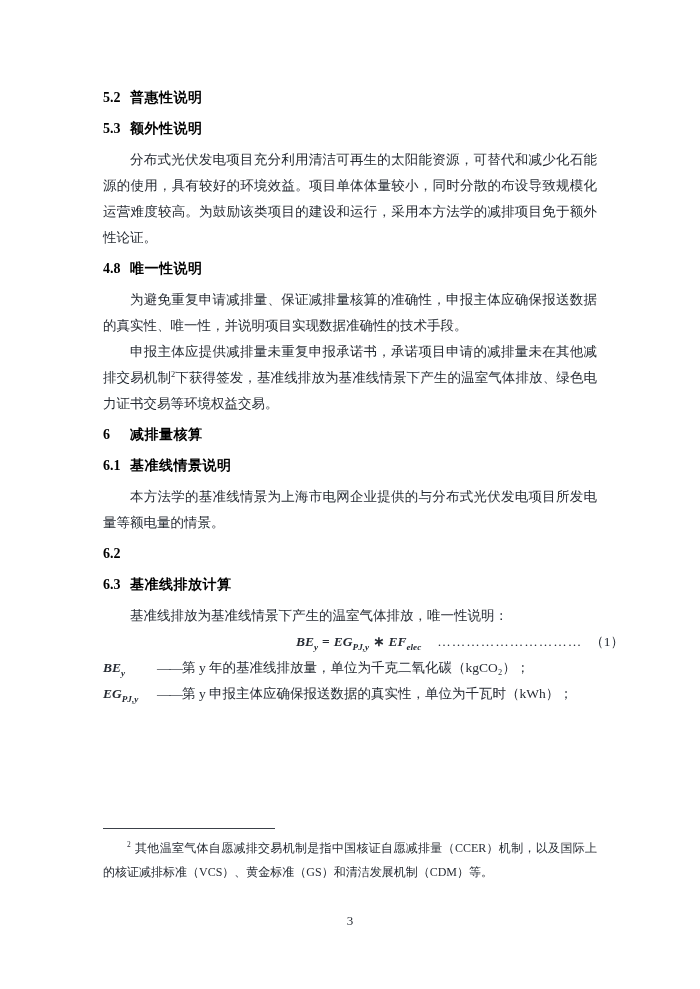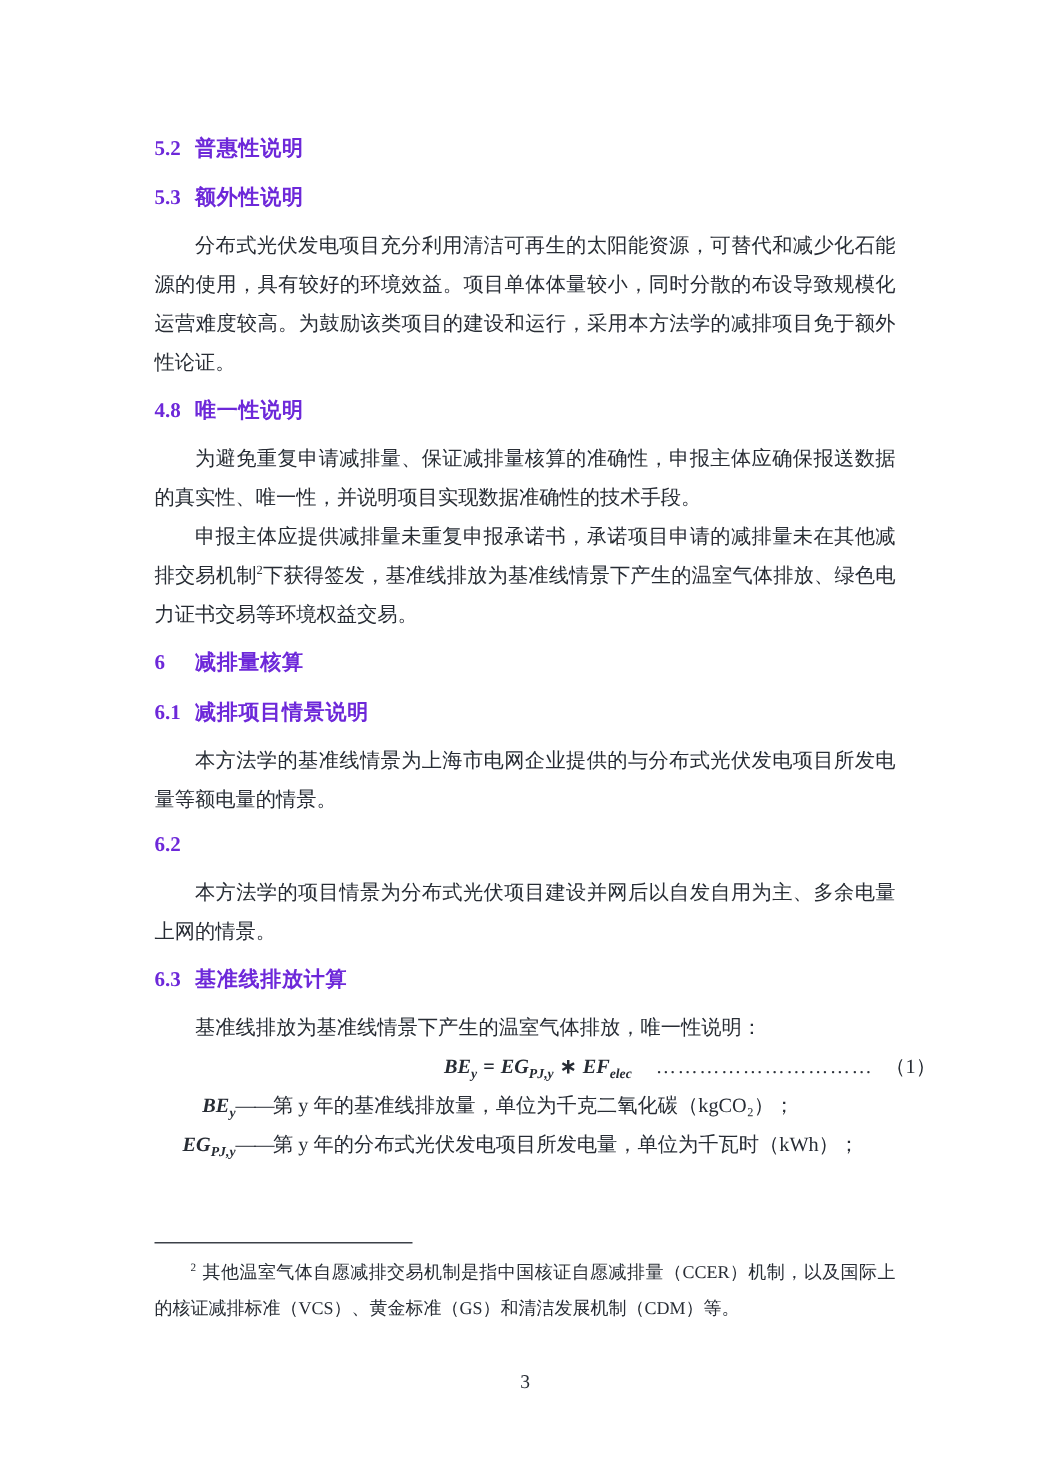"5.2" .h { color: #6d28d9 -> #000000 }
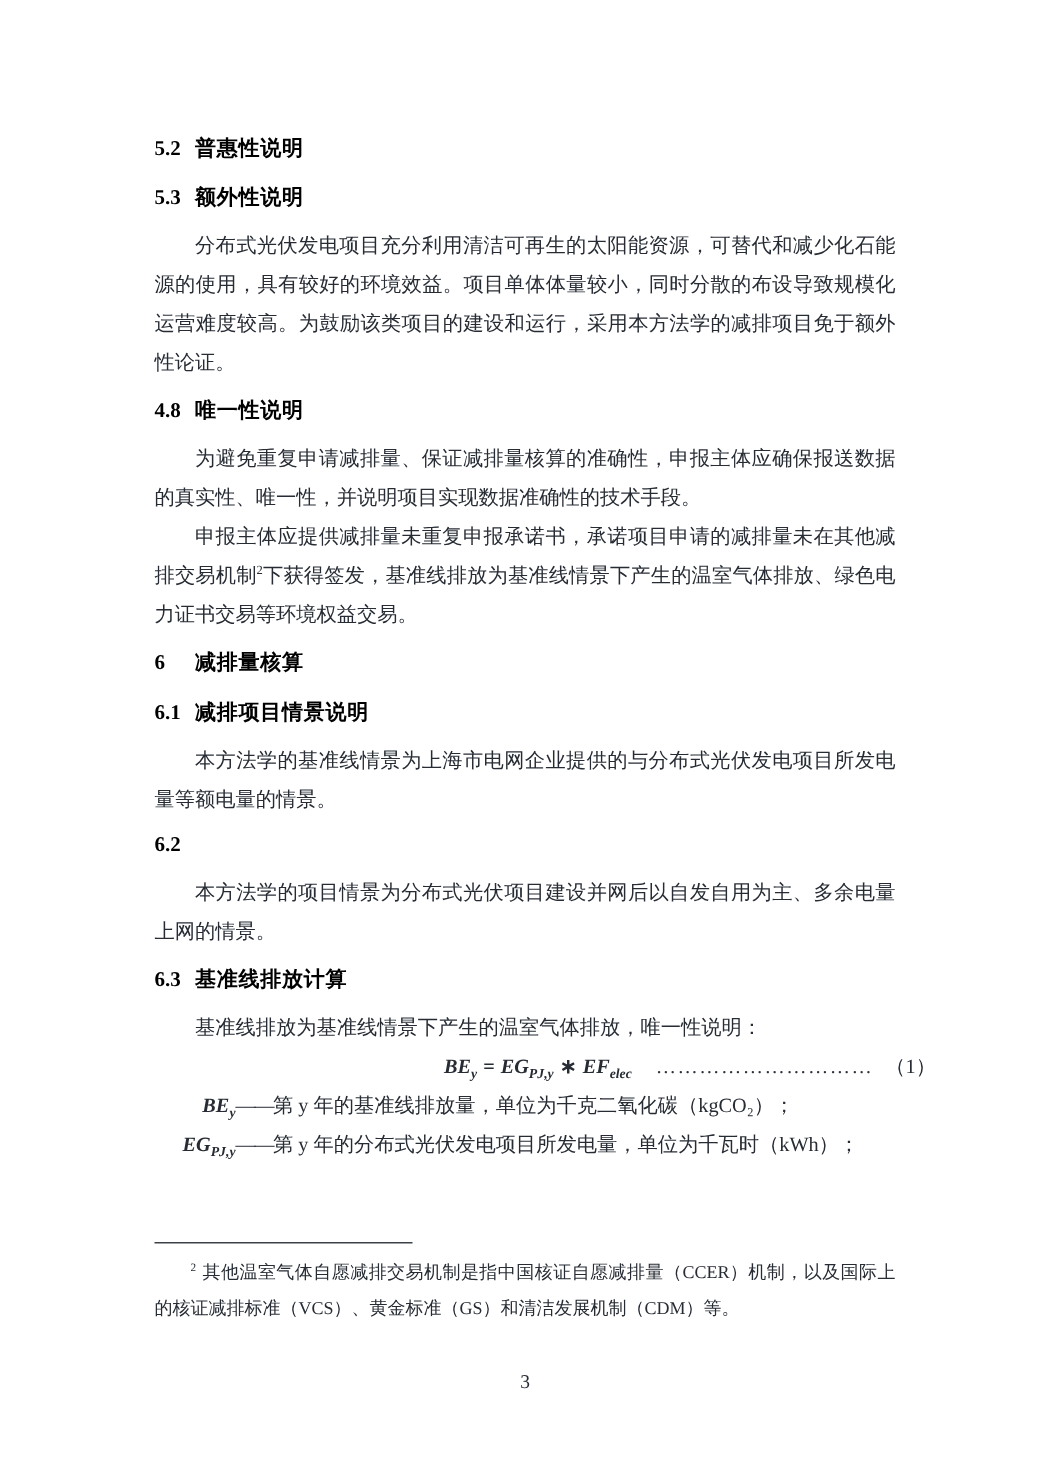"普惠性说明" .h .htitle { font-family: Liberation Sans, sans-serif -> Liberation Serif, serif }
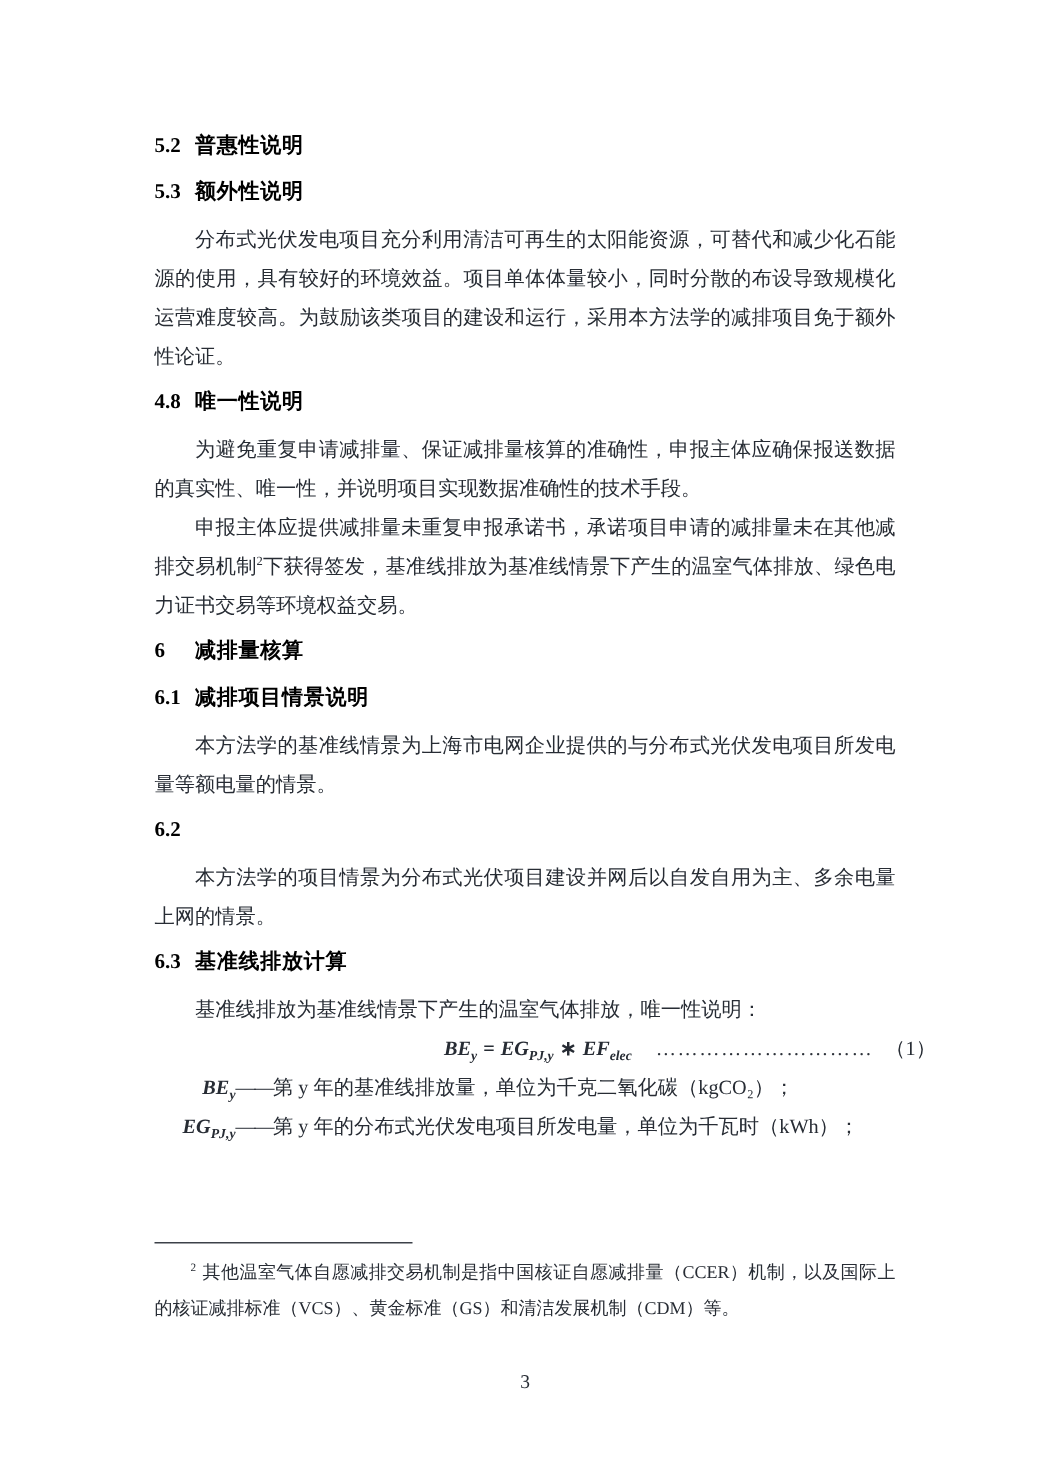"减排项目情景说明" span.htitle { text: 减排项目 -> 基准线 }
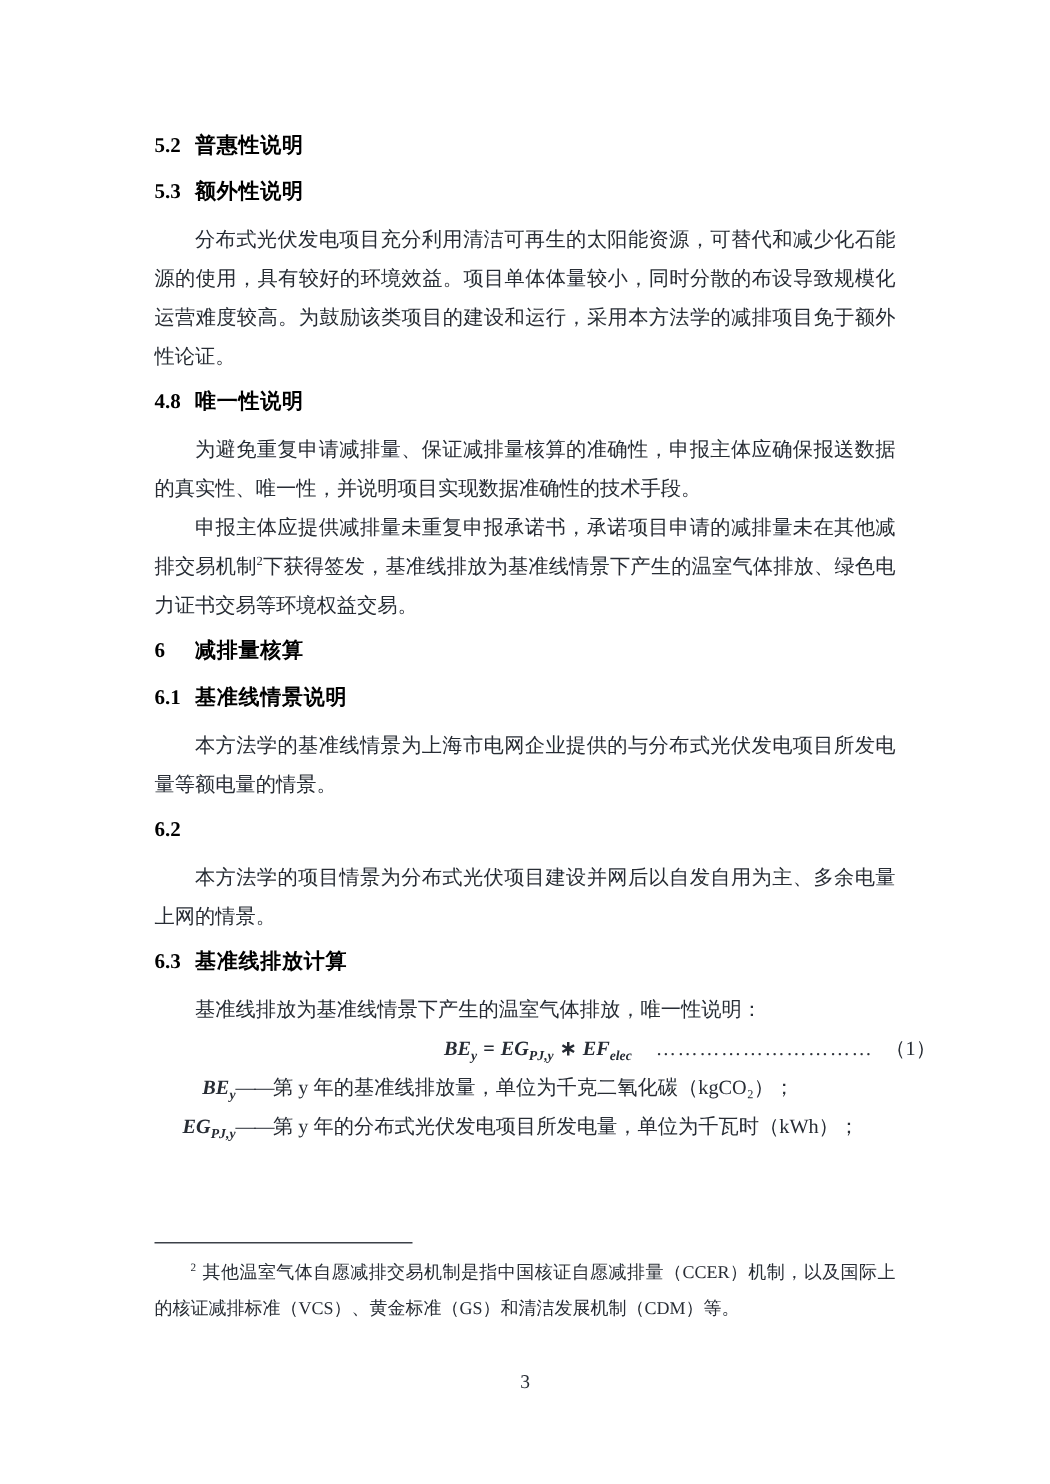"本方法学的项目情景为分布式光伏项目建设并网后以自发自用为主、多余电量上网的情景。" p.body { html: <p>本方法学的项目情景为分布式光伏项目建设并网后以自发自用为主、多余电量上网的情景。</p> -> none }
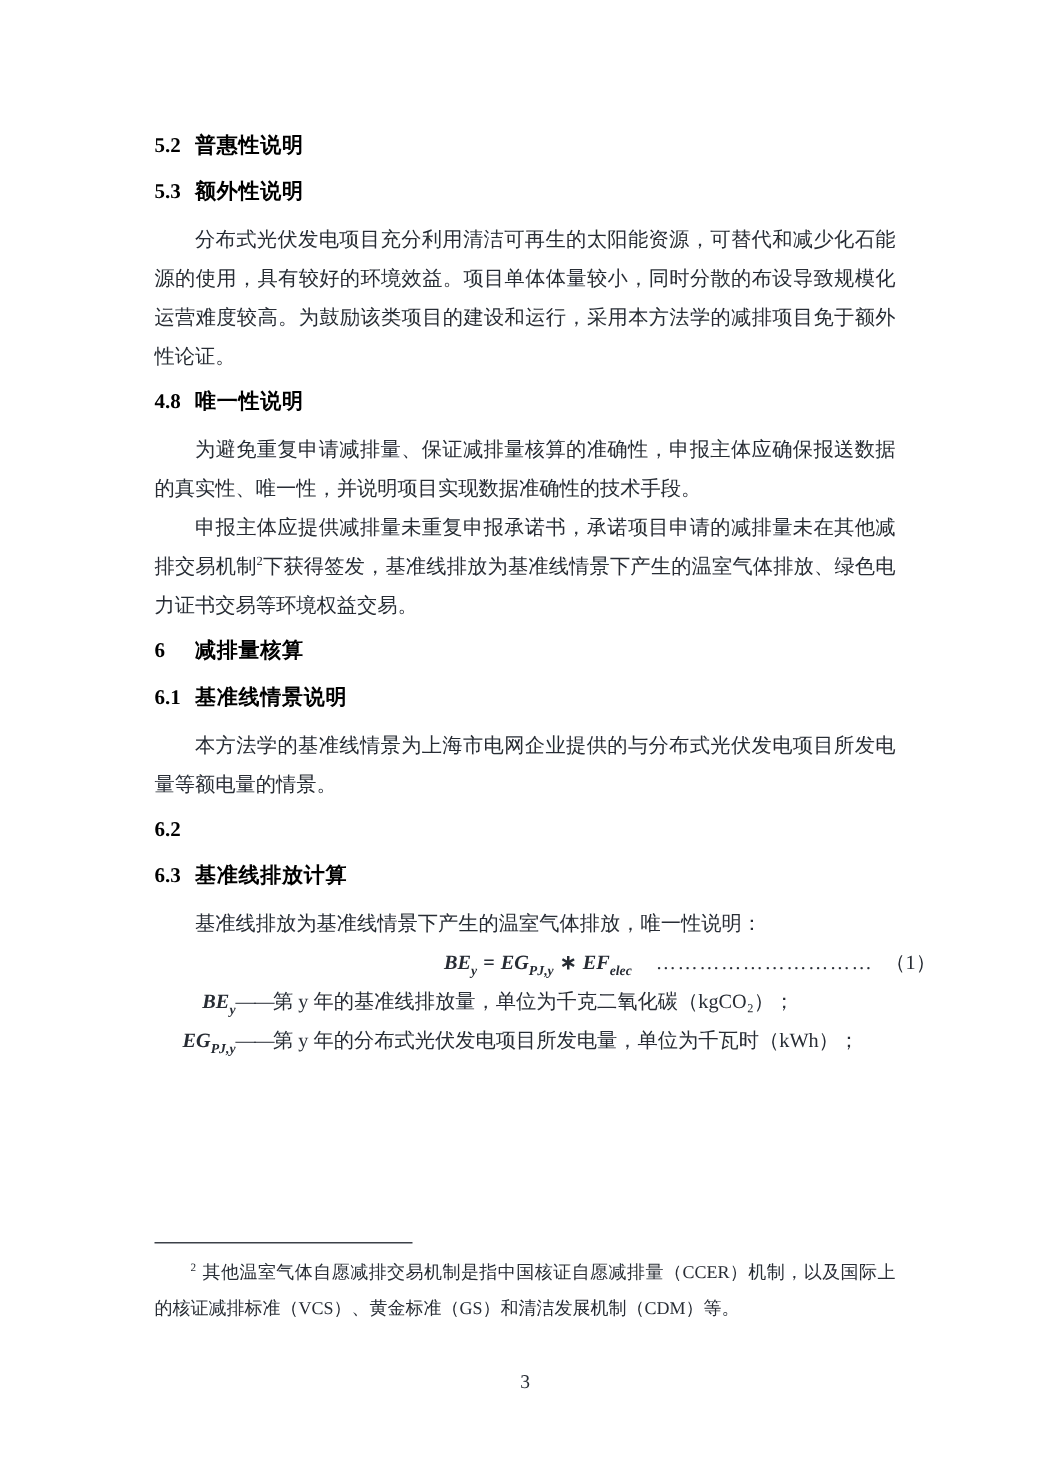"BEy" .math-var { text-align: right -> none }
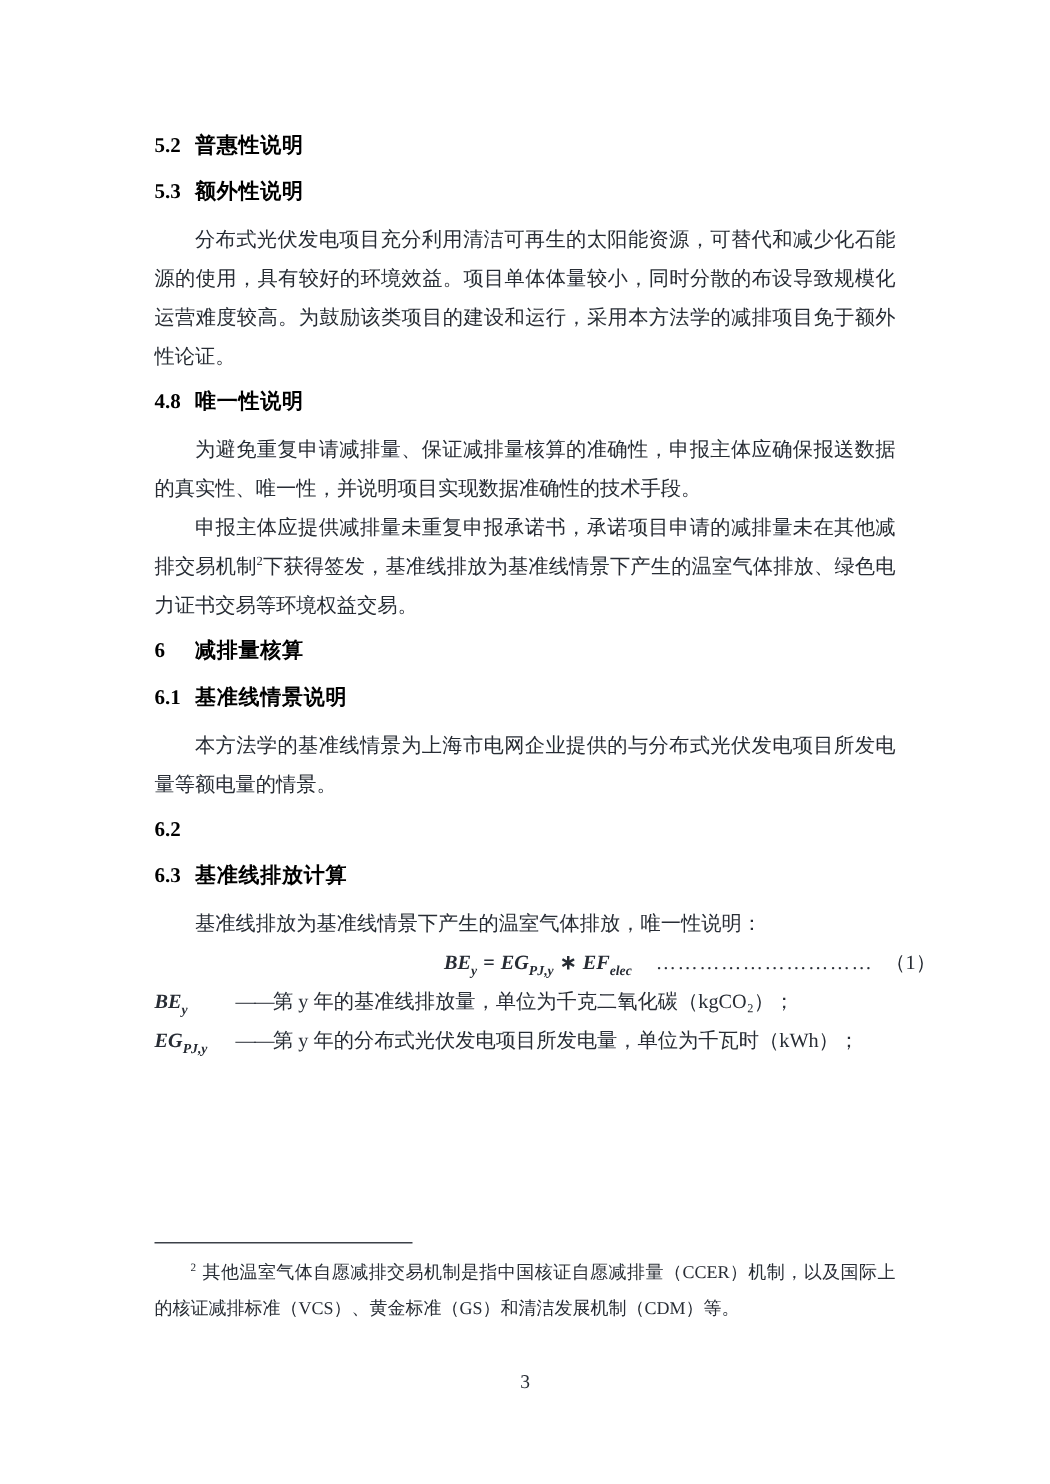"第 y 年的分布式光伏发电项目所发电量，单位为千瓦时（kWh）；" span.var-desc { text: 年的分布式光伏发电项目所发电量 -> 申报主体应确保报送数据的真实性 }
